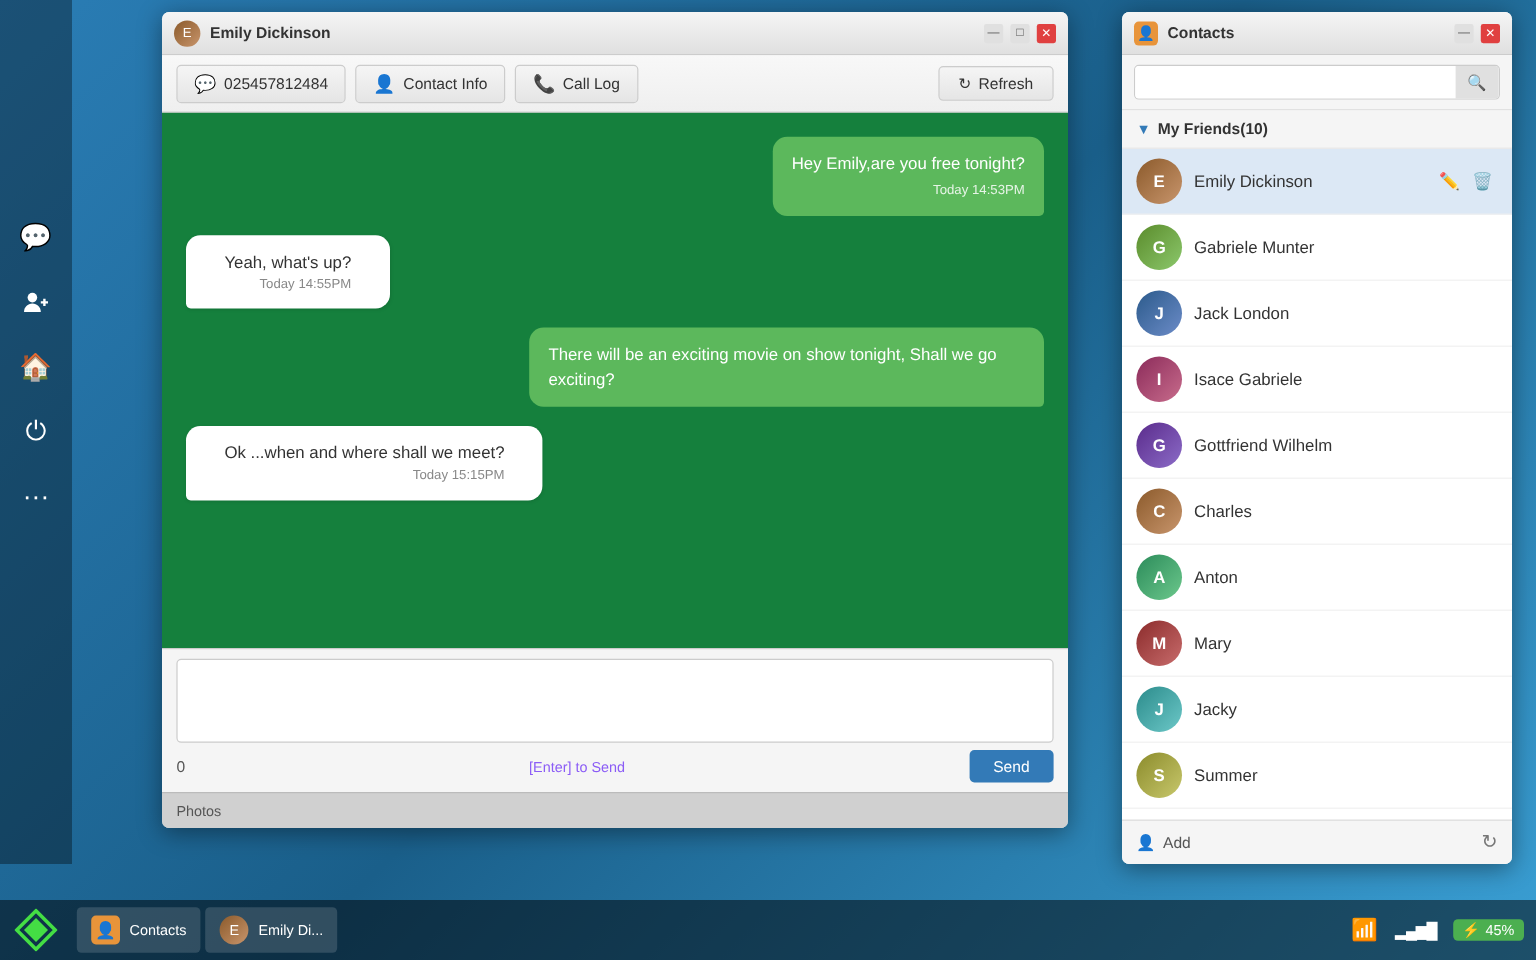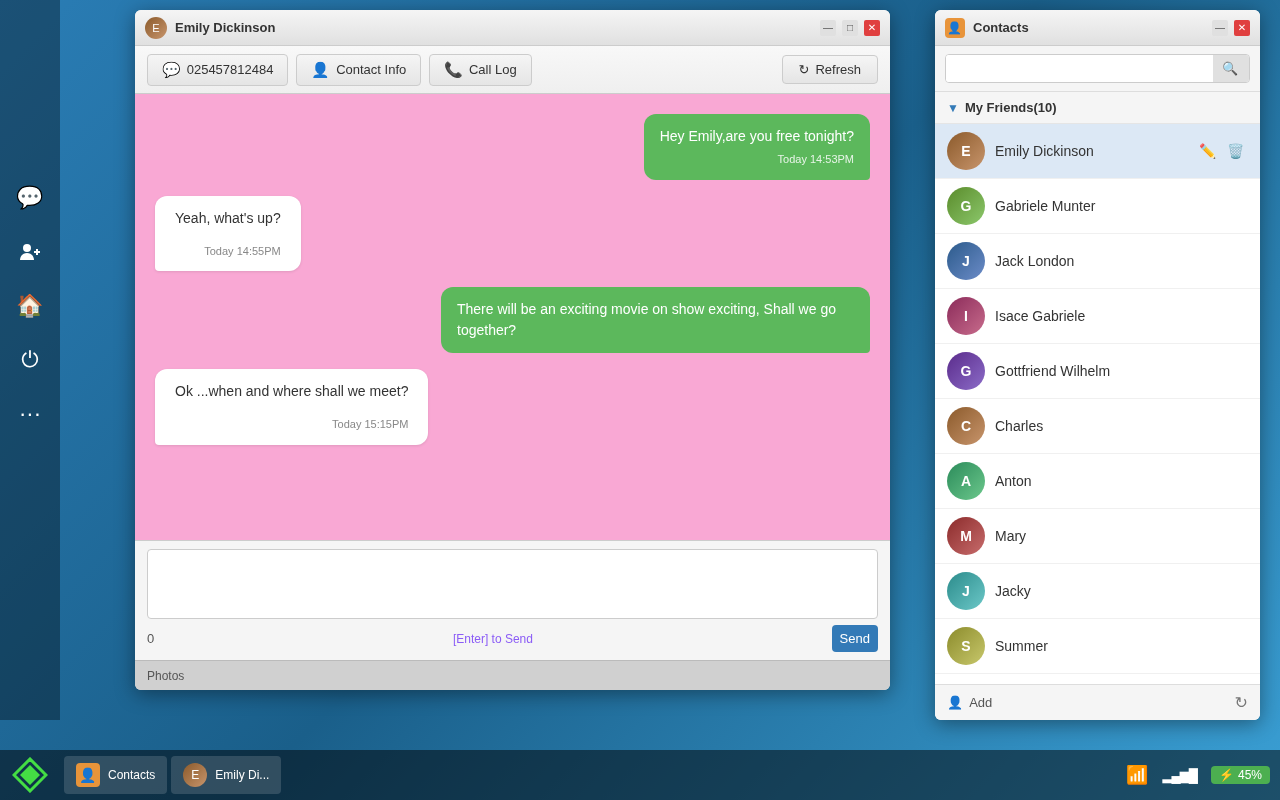"Hey Emily,are you free tonight?" .chat-messages { background: #f9a8d4 -> #15803d }
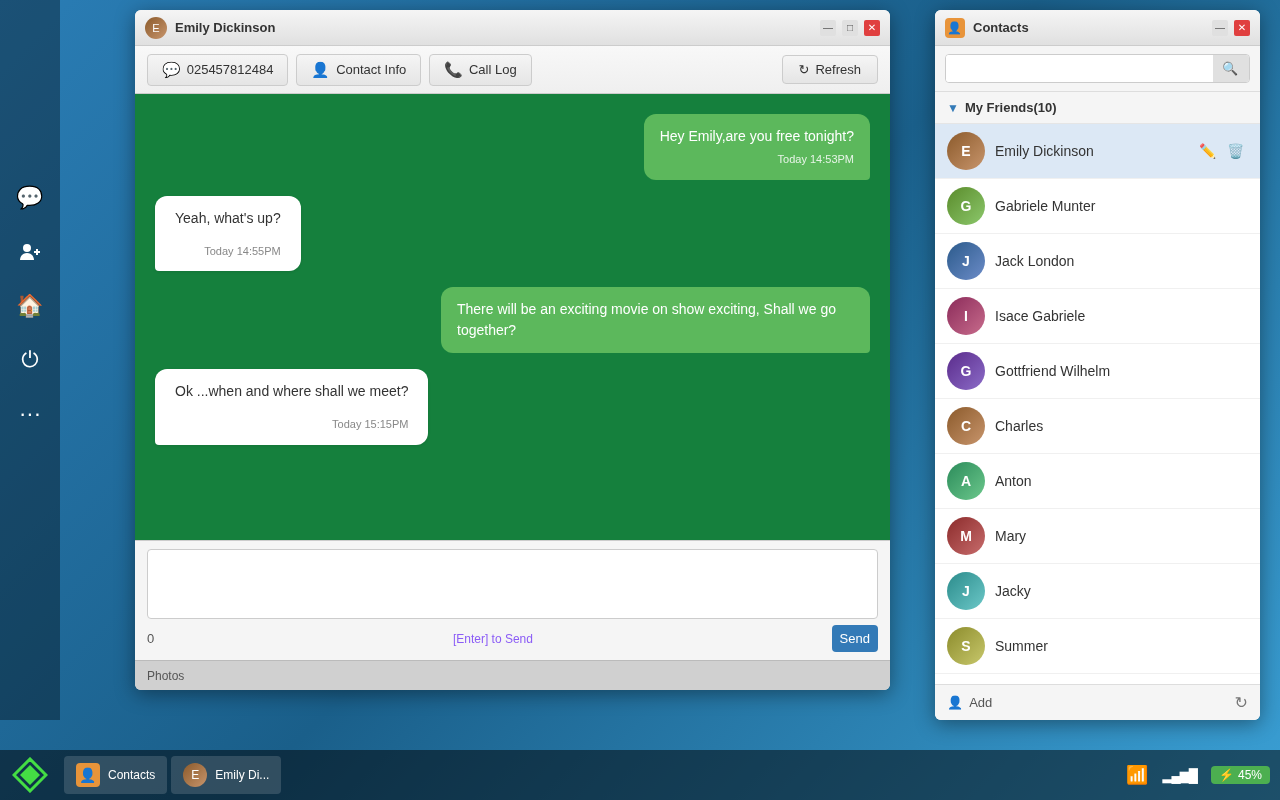"Yeah, what's up?" .msg-bubble-left { padding: 12px 20px -> 12px 32px }
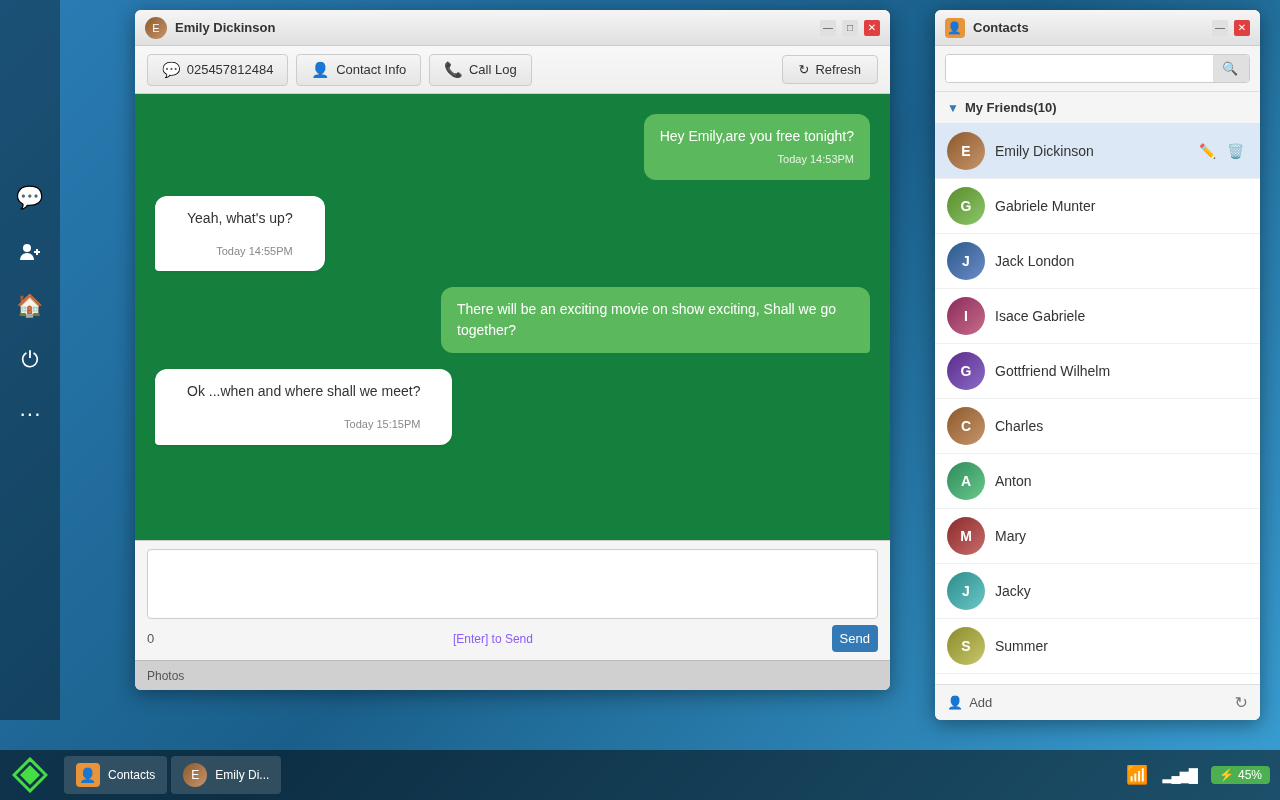"Today 14:55PM" .msg-time-left { margin-top: 14px -> 0 }
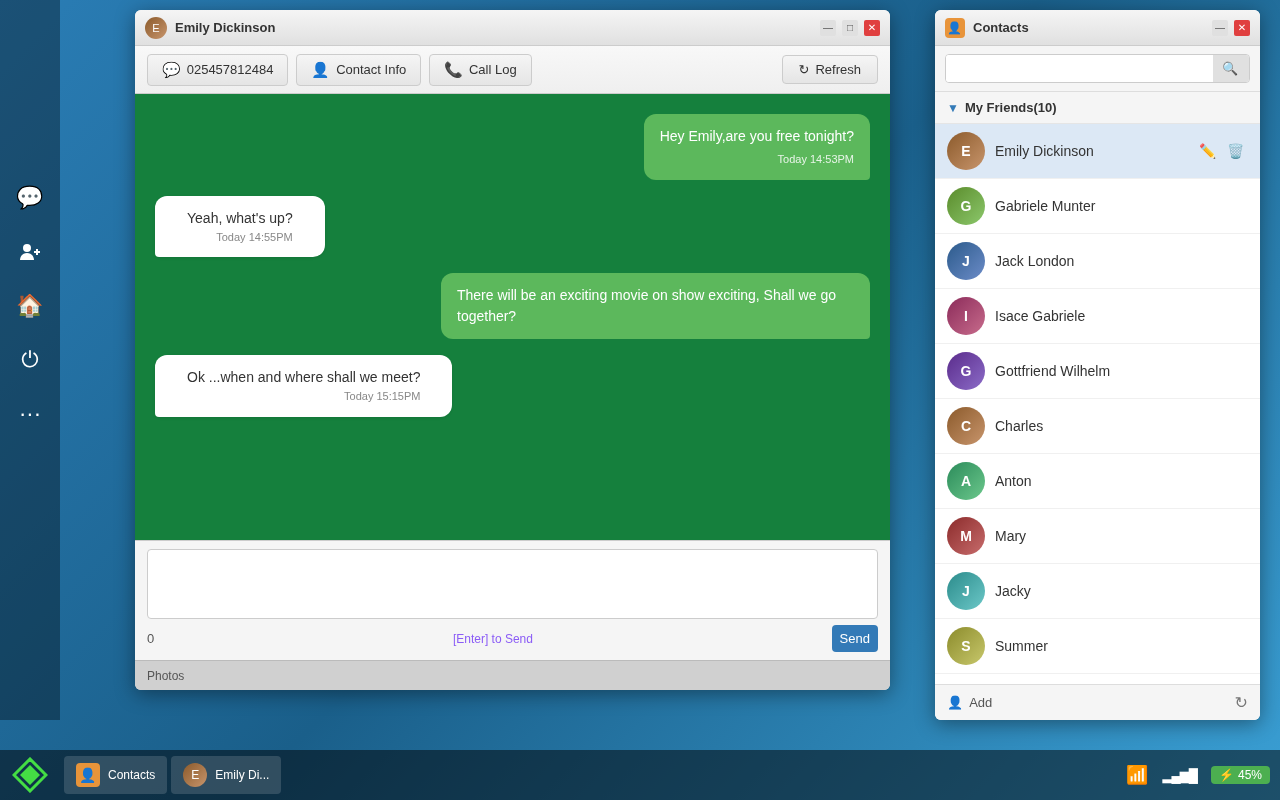"There will be an exciting" div { text: exciting, Shall we go together -> tonight, Shall we go exciting }
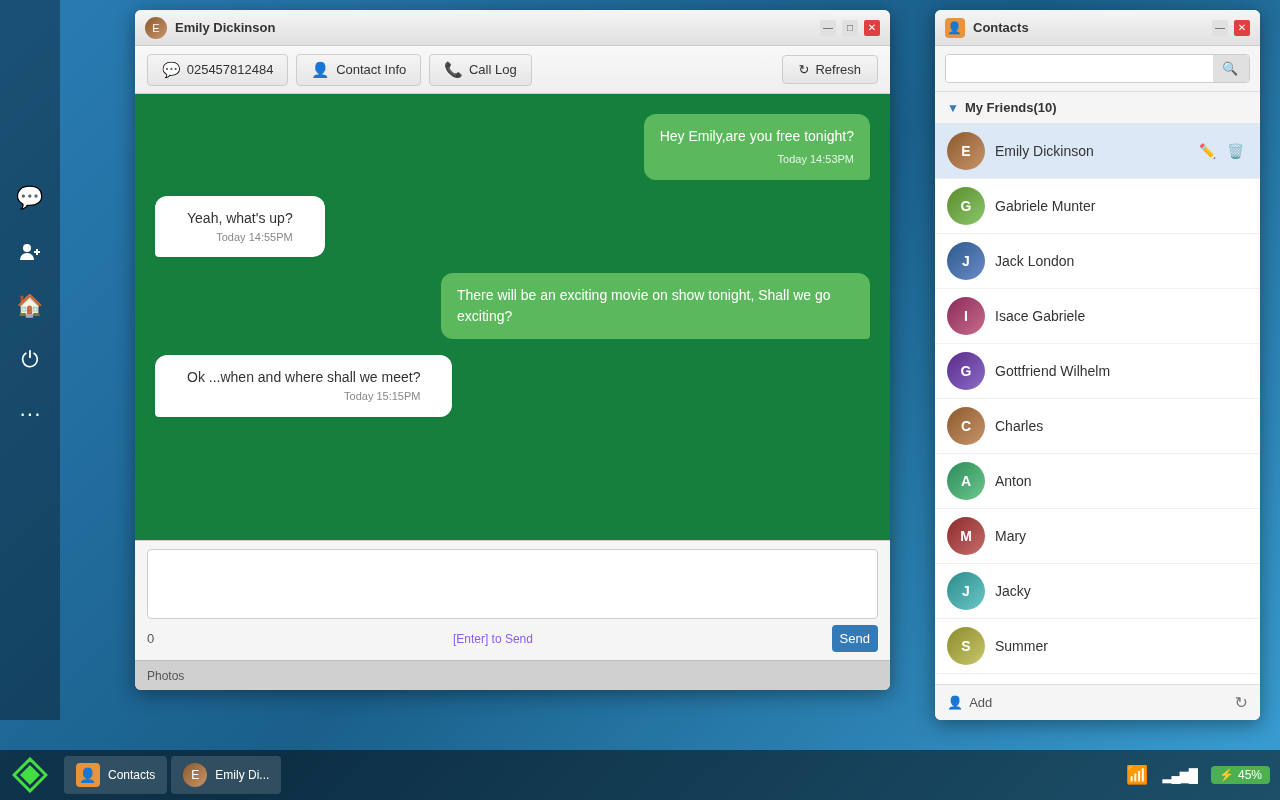"Send" .send-btn { padding: 6px 8px -> 6px 20px }
